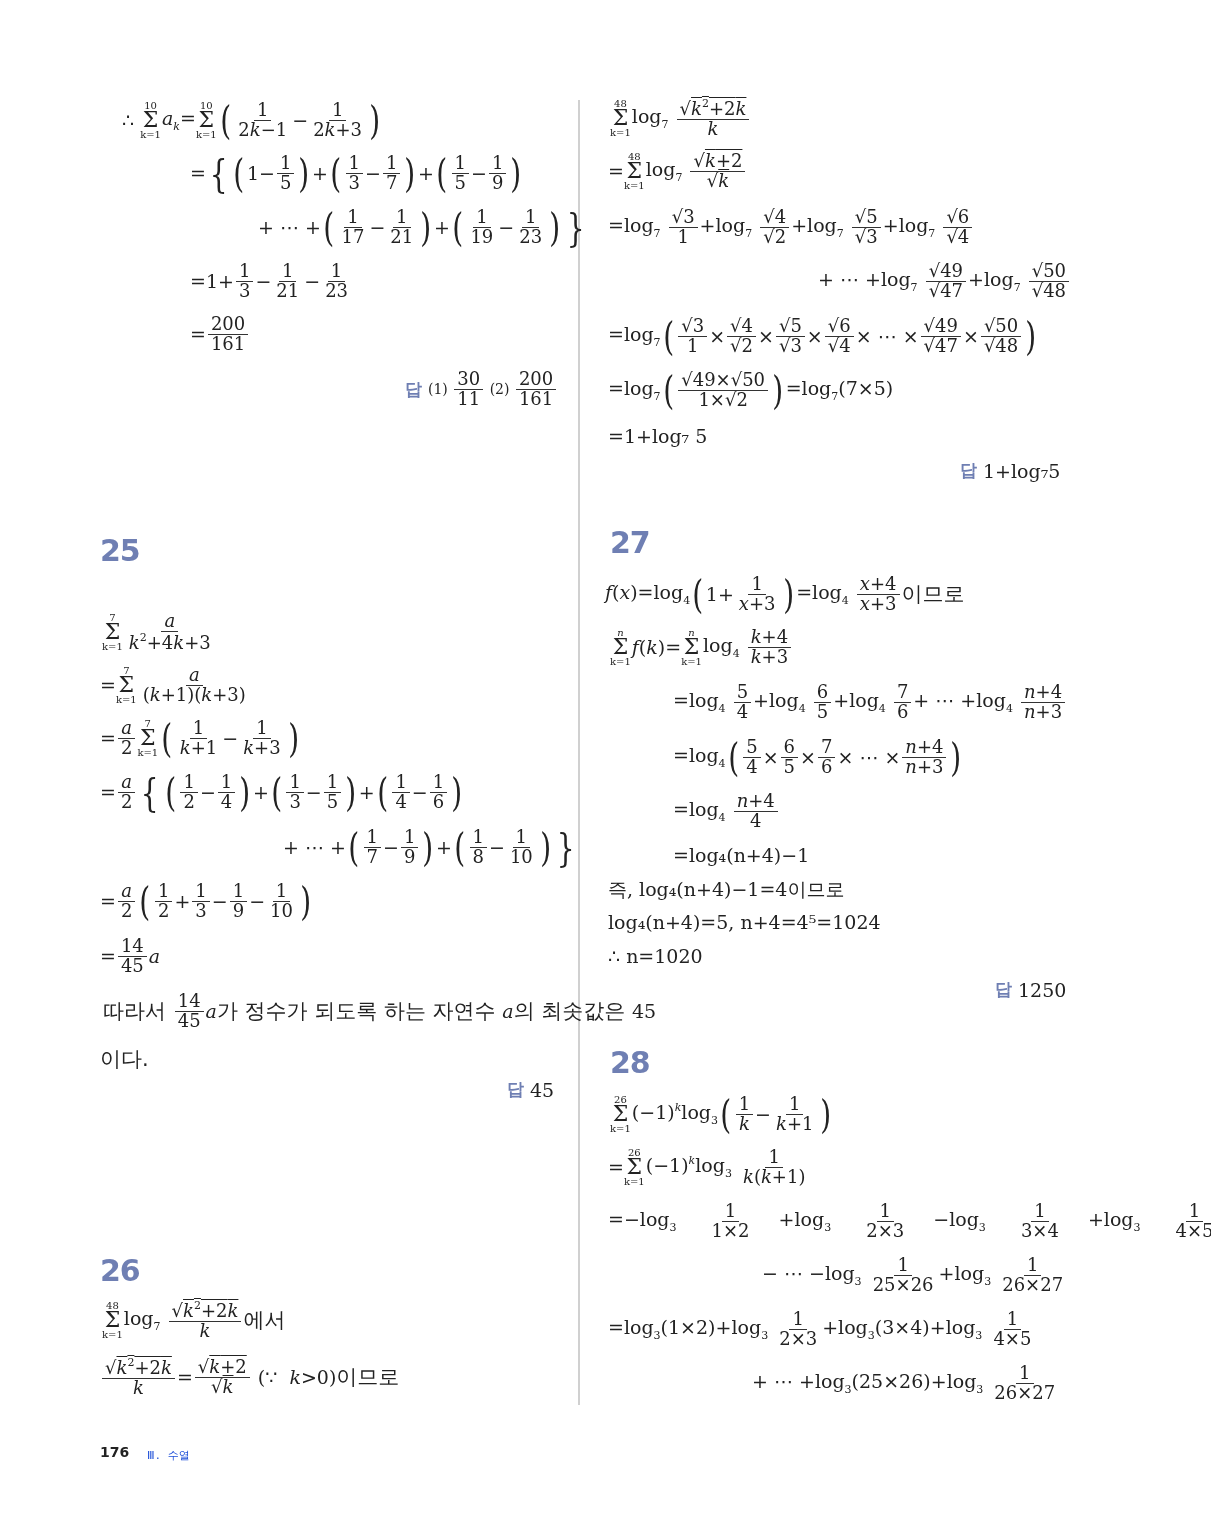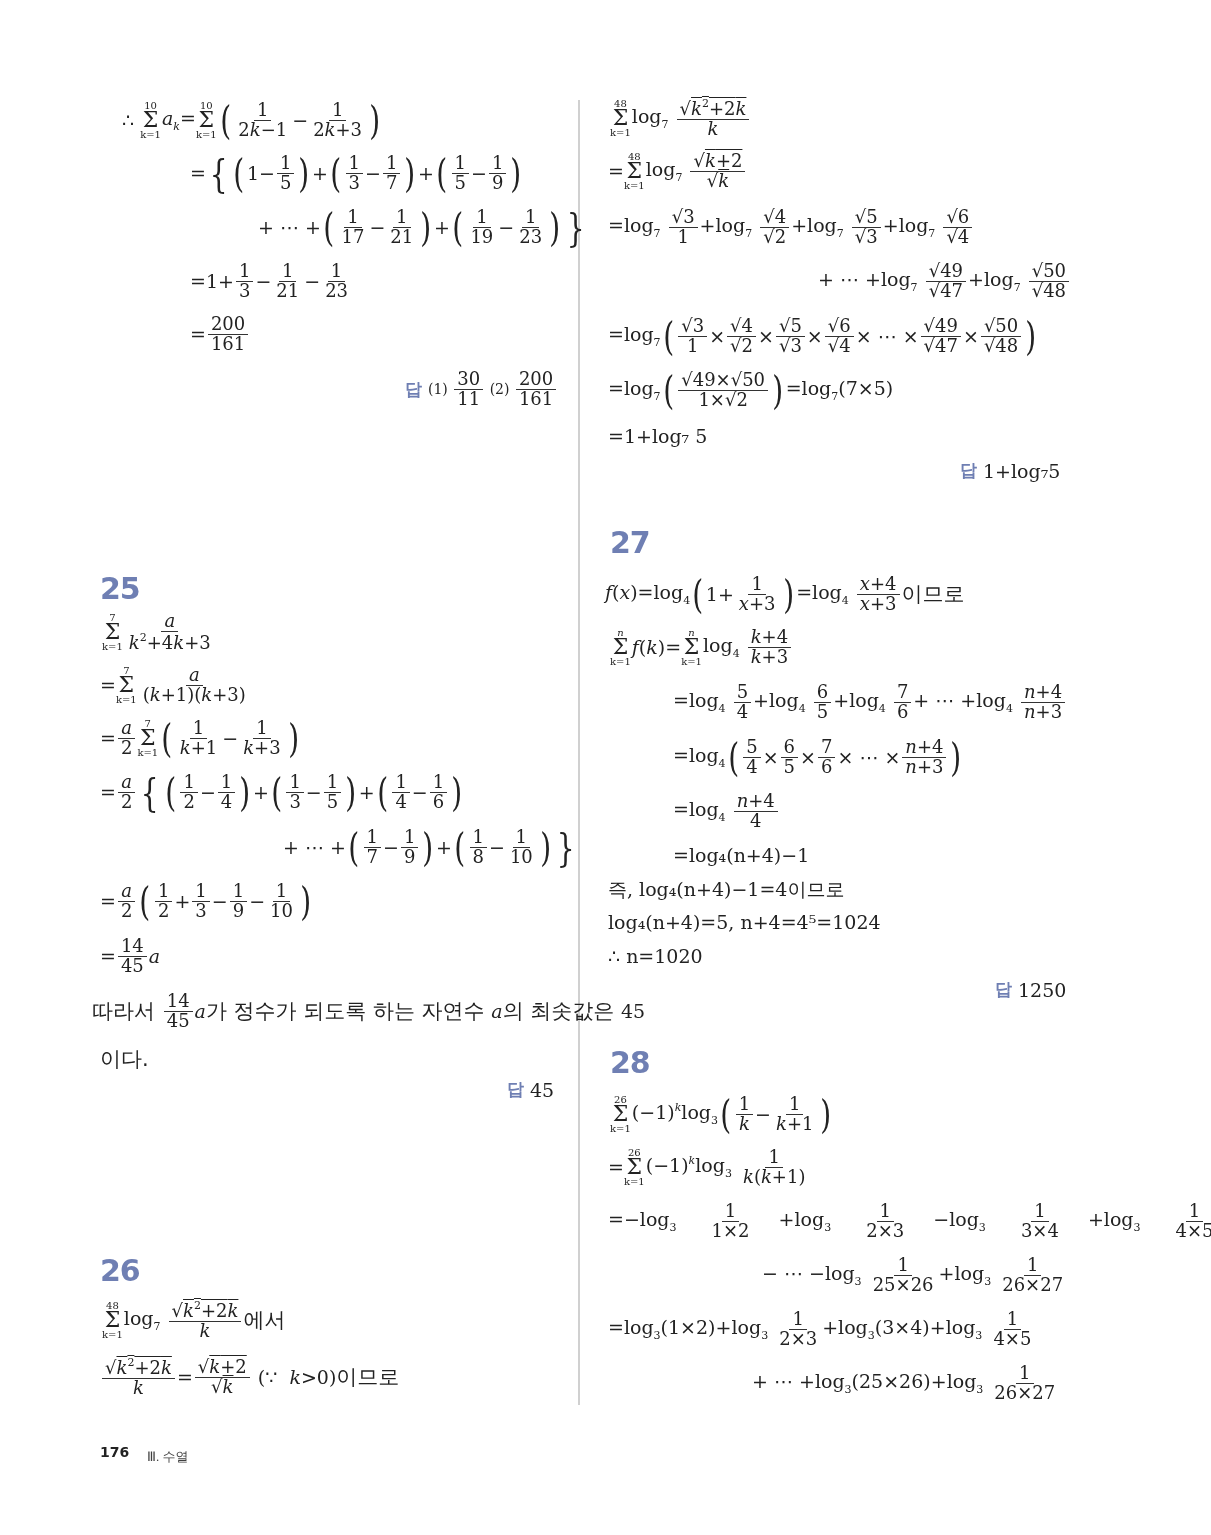"25" div.pnum { top: 571px -> 533px }
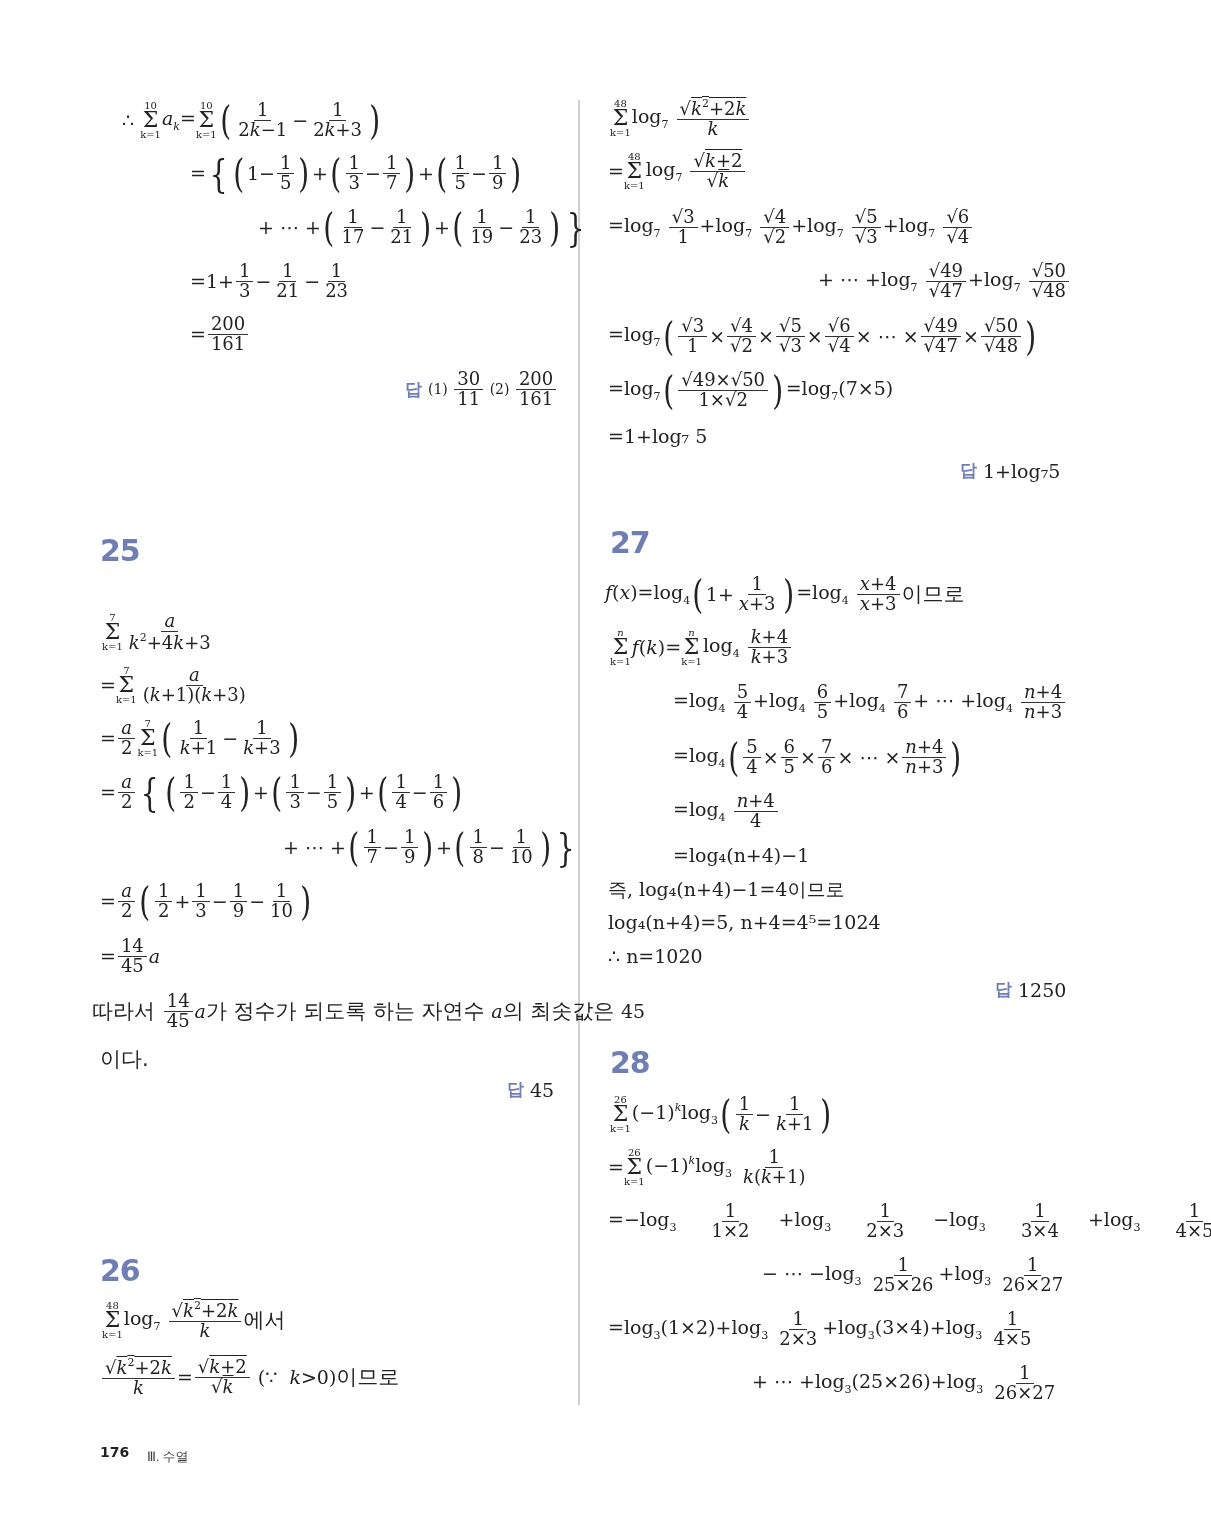"따라서" div.line { left: 92px -> 103px }
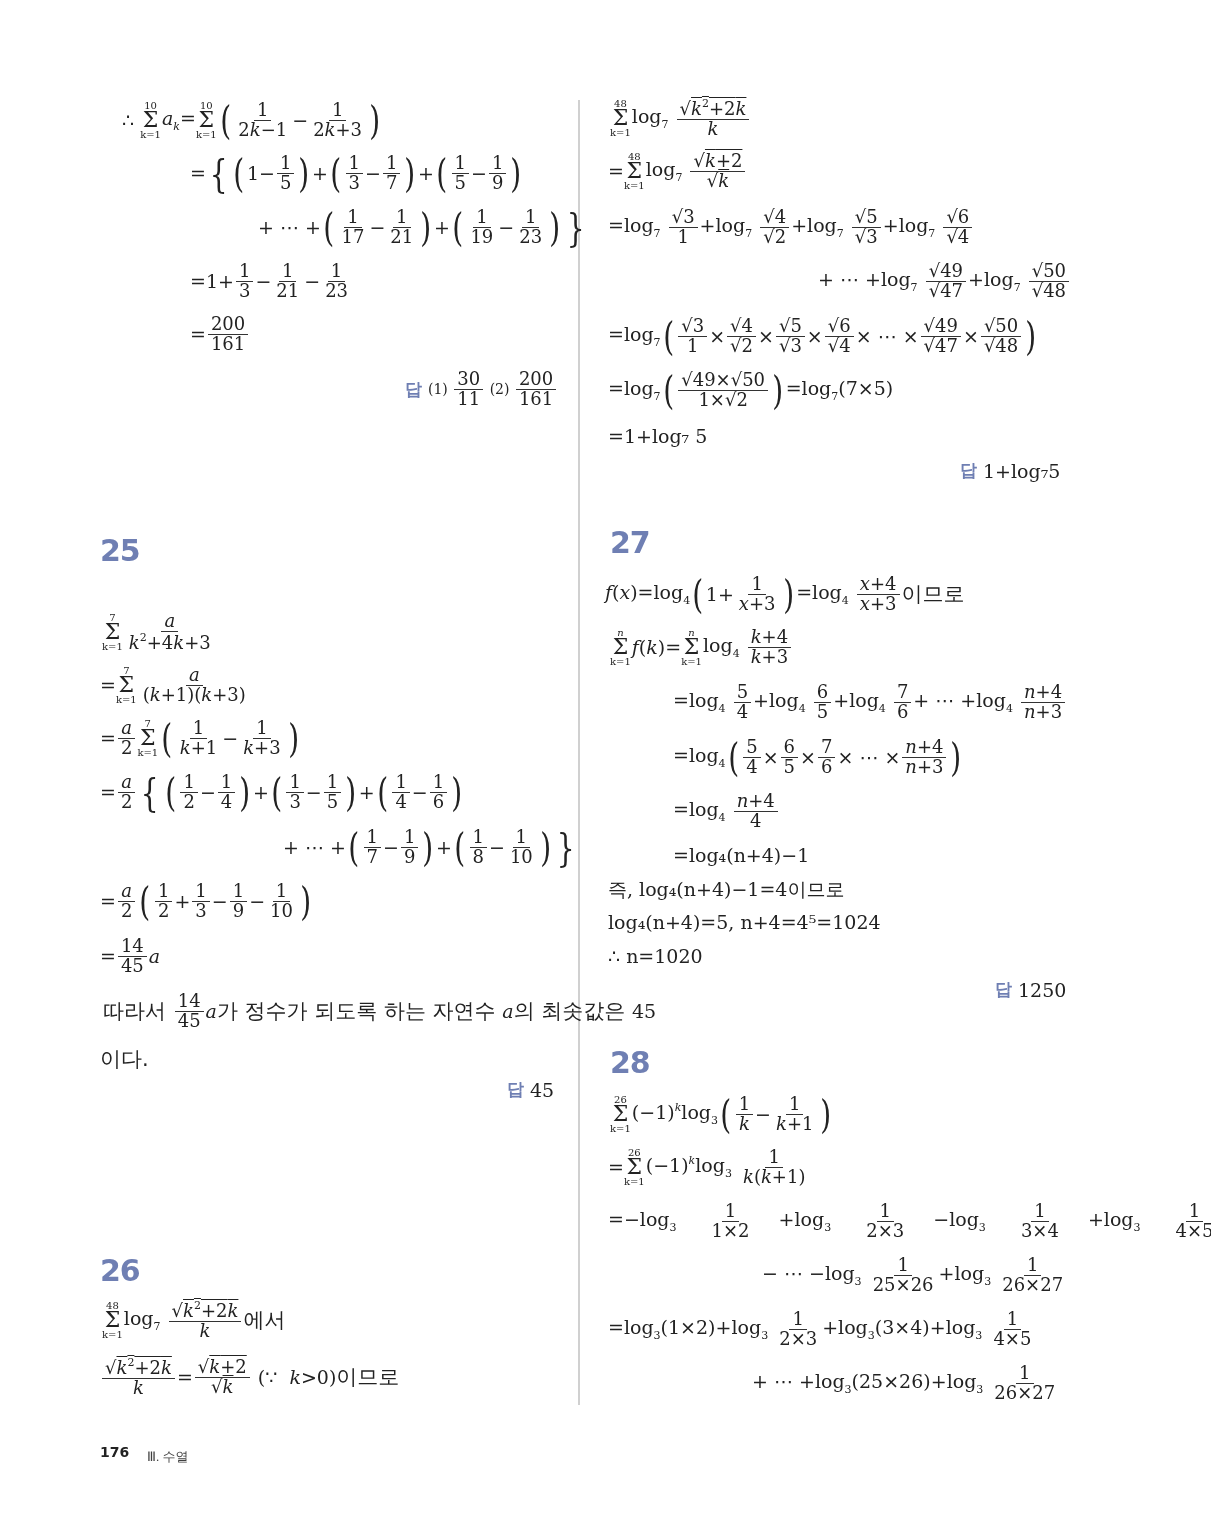"Ⅲ. 수열" .footer-chap { color: #404040 -> #1d4ed8; font-family: Liberation Serif, serif -> Liberation Mono, monospace; font-size: 13px -> 11px }
